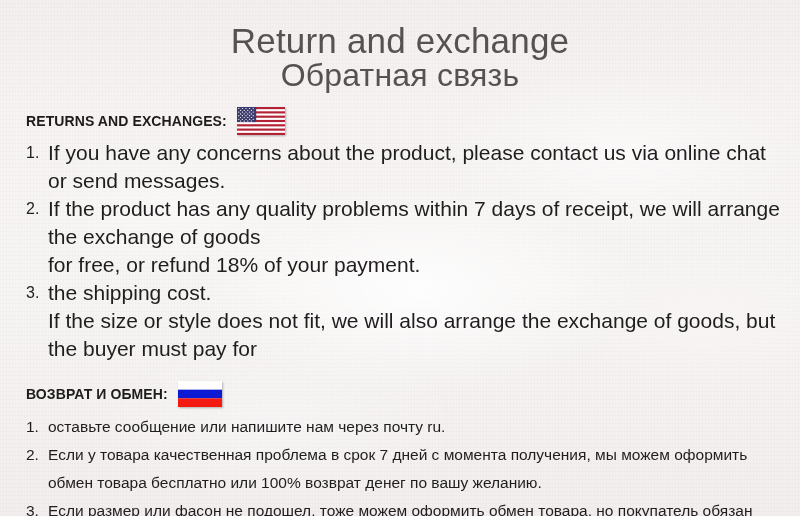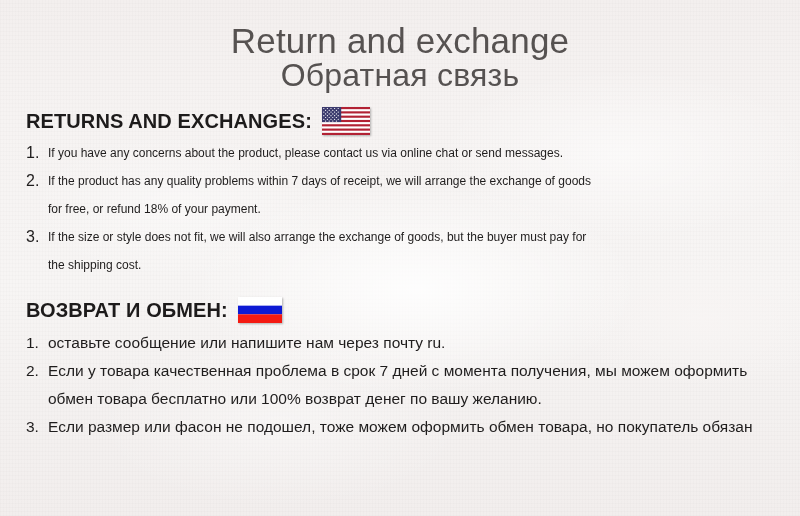"RETURNS AND EXCHANGES:" .section-head-label { font-size: 20px -> 14px }
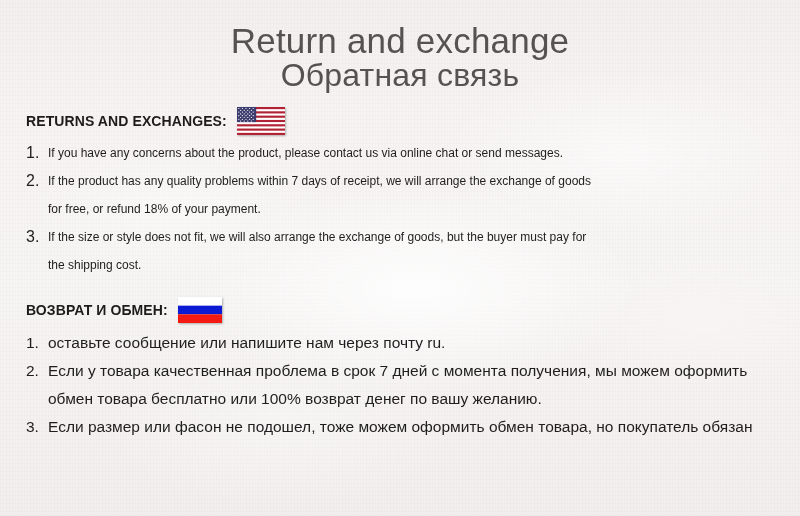"If you have any concerns" .rule-text { font-size: 12px -> 21px }
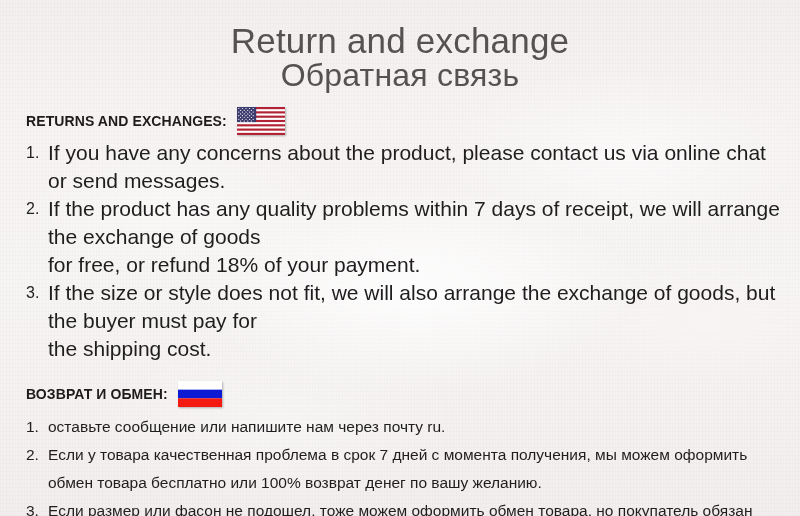"If the size or style" span.cont { order: before "the shipping cost." -> after "the shipping cost." }
